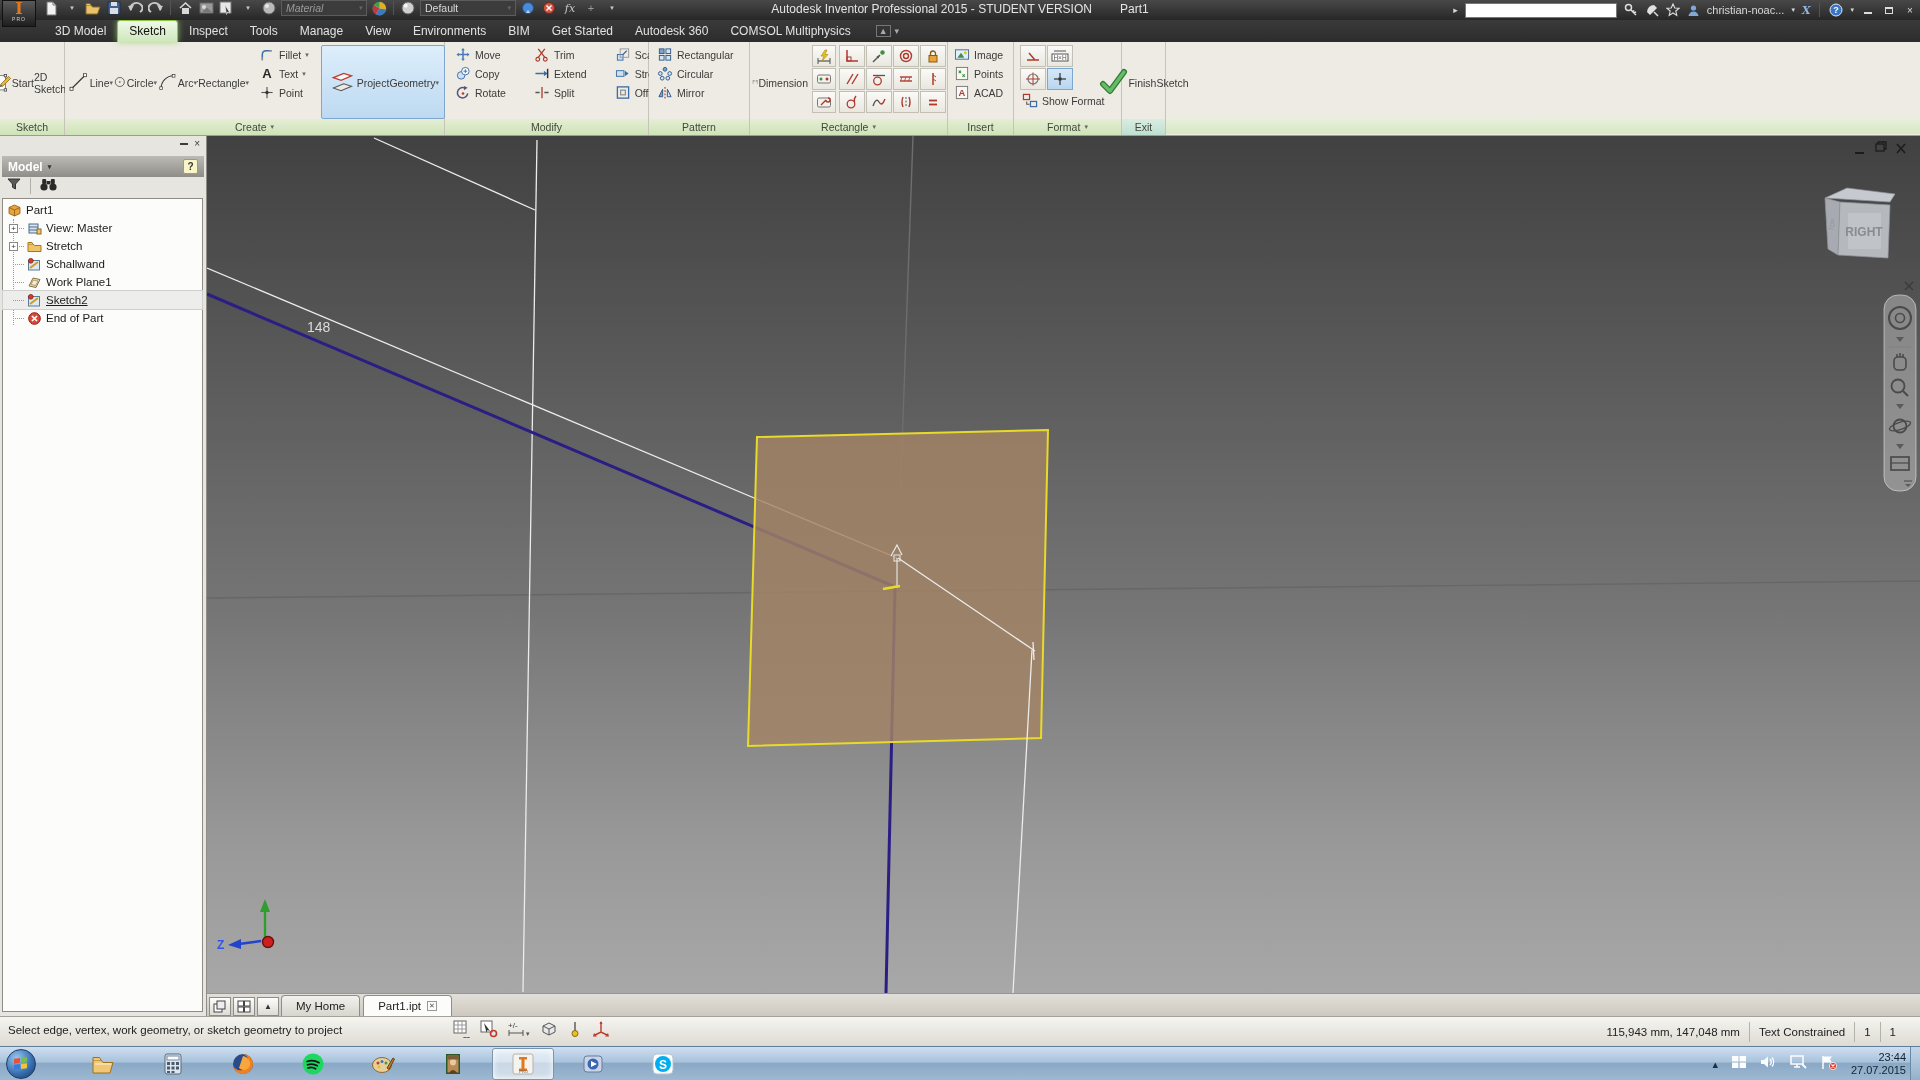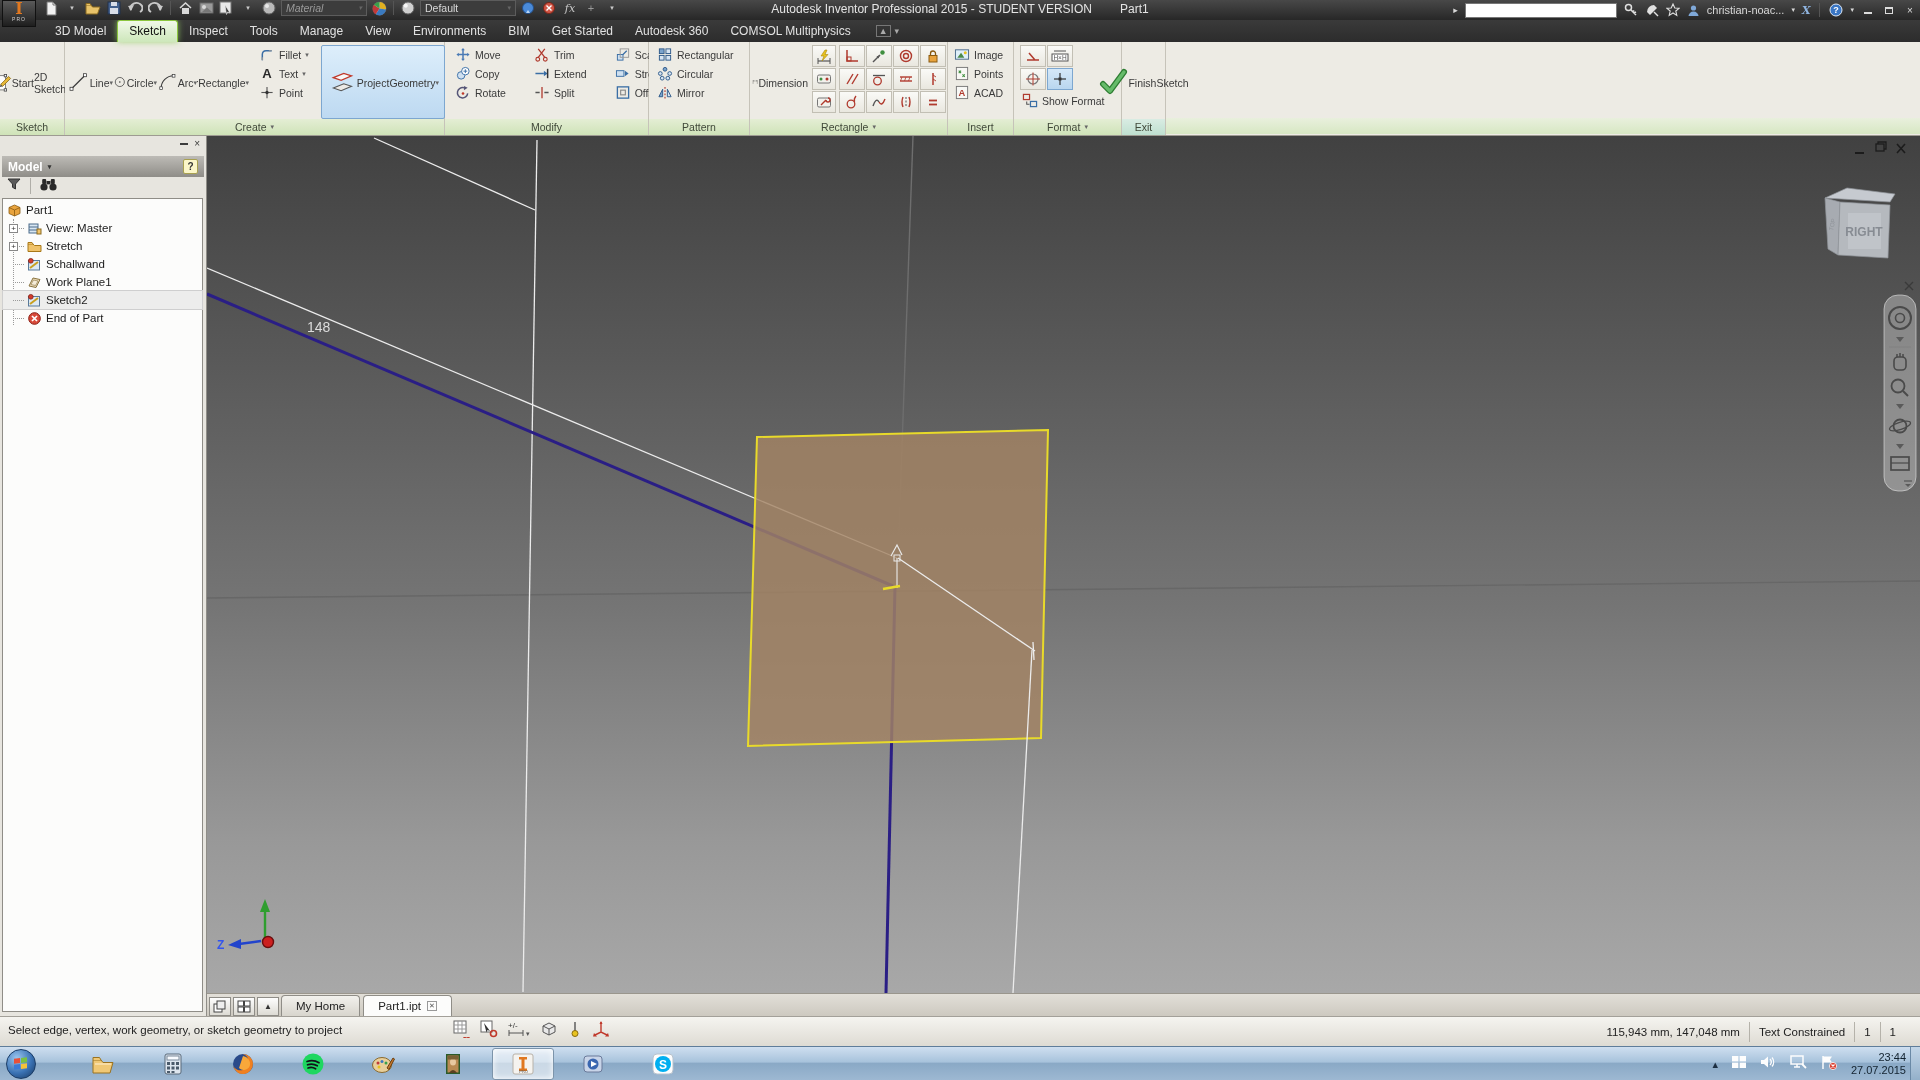"Sketch2" .trow.sel { text-decoration: none -> underline }
